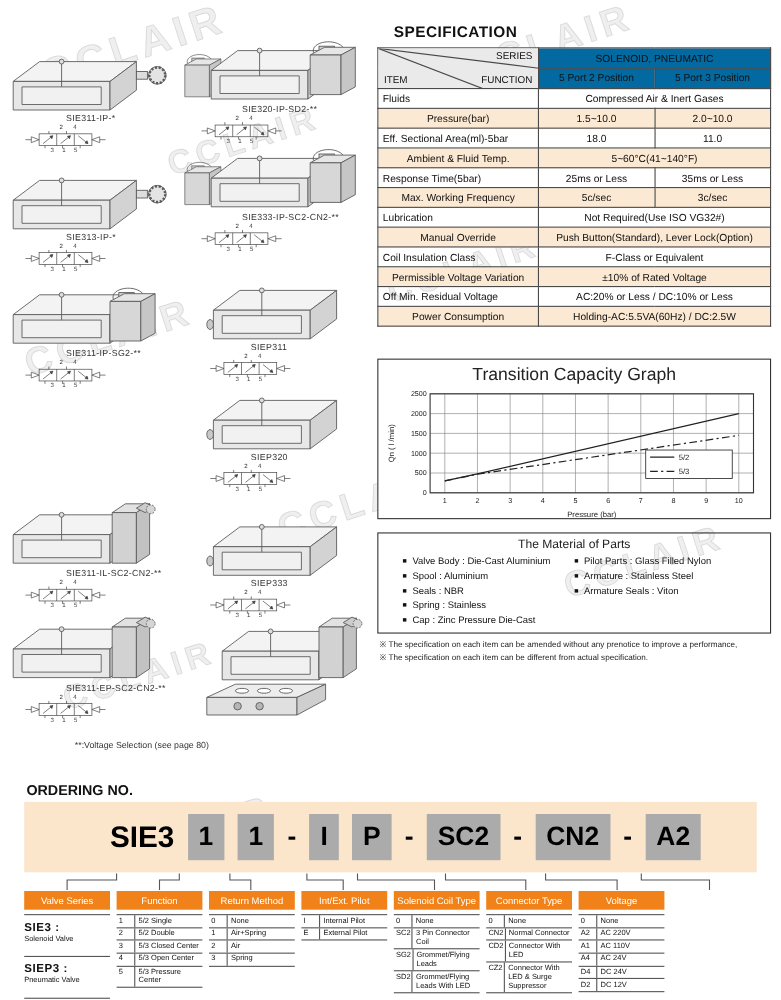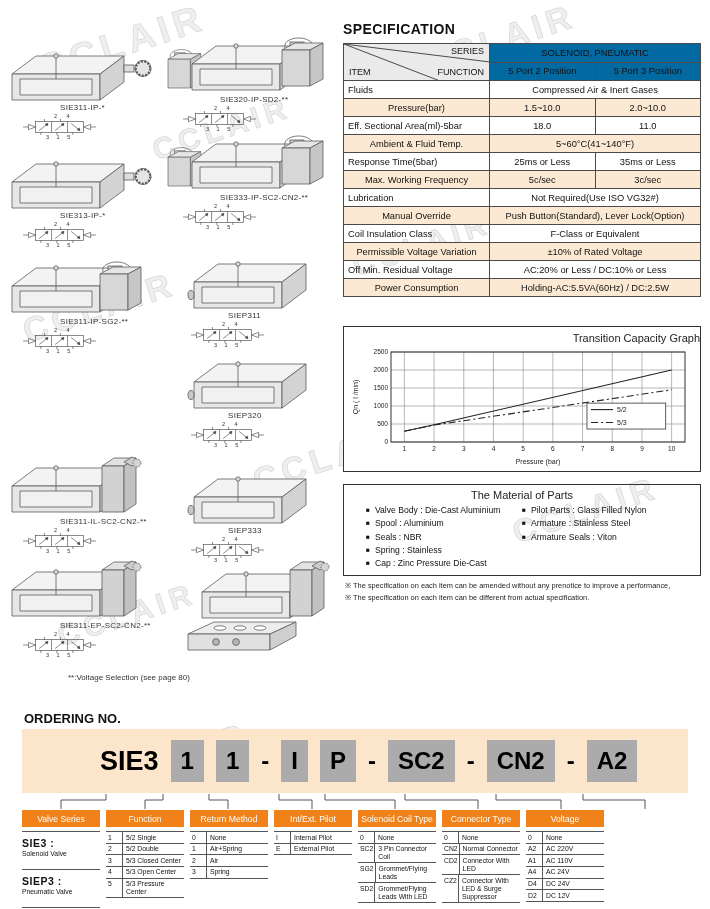"SPECIFICATION" .spec-title { left: 343px -> 358px }
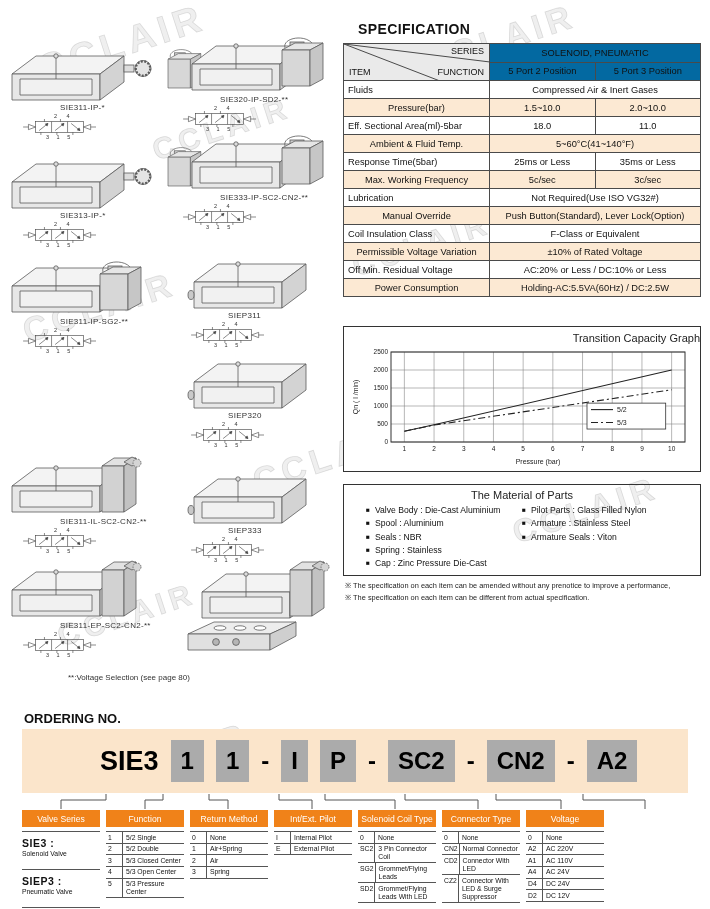"Transition Capacity Graph" #graph-title { font-size: 11px -> 16px; text-align: right -> center }
